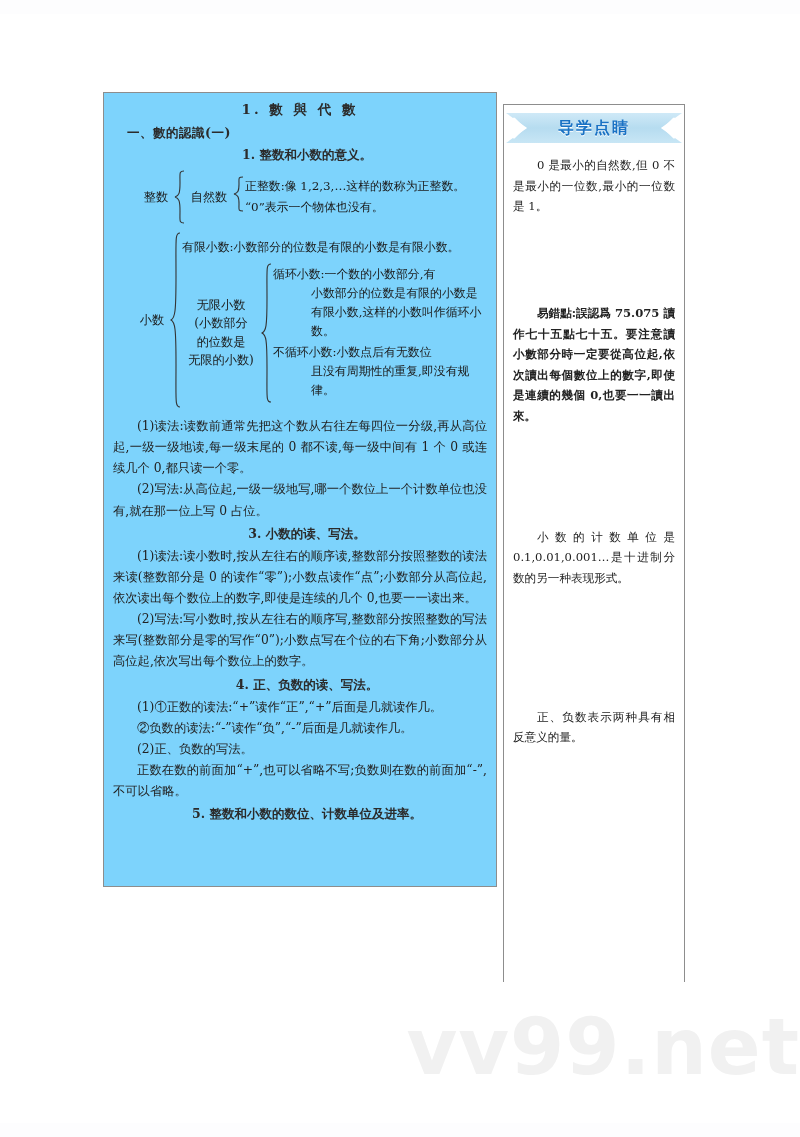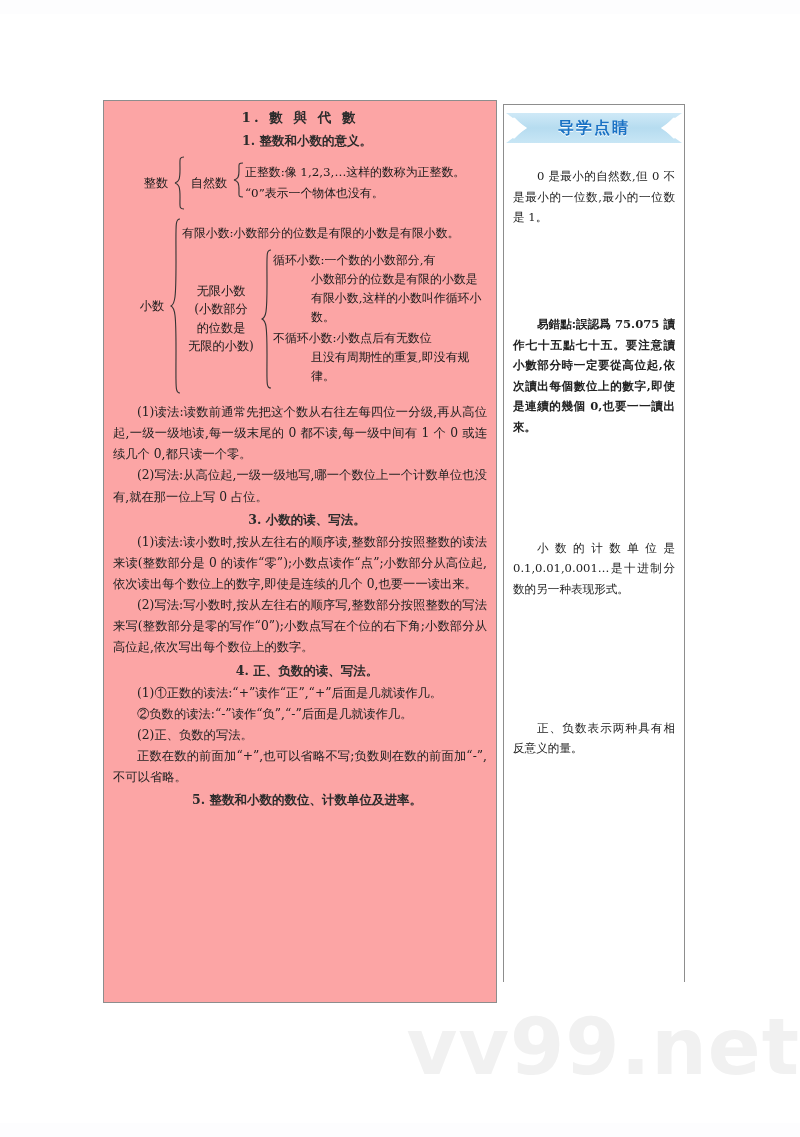"1. 數 與 代 數" #main-column { background: #fca5a5 -> #7dd3fc; height: 903px -> 795px; top: 100px -> 92px }
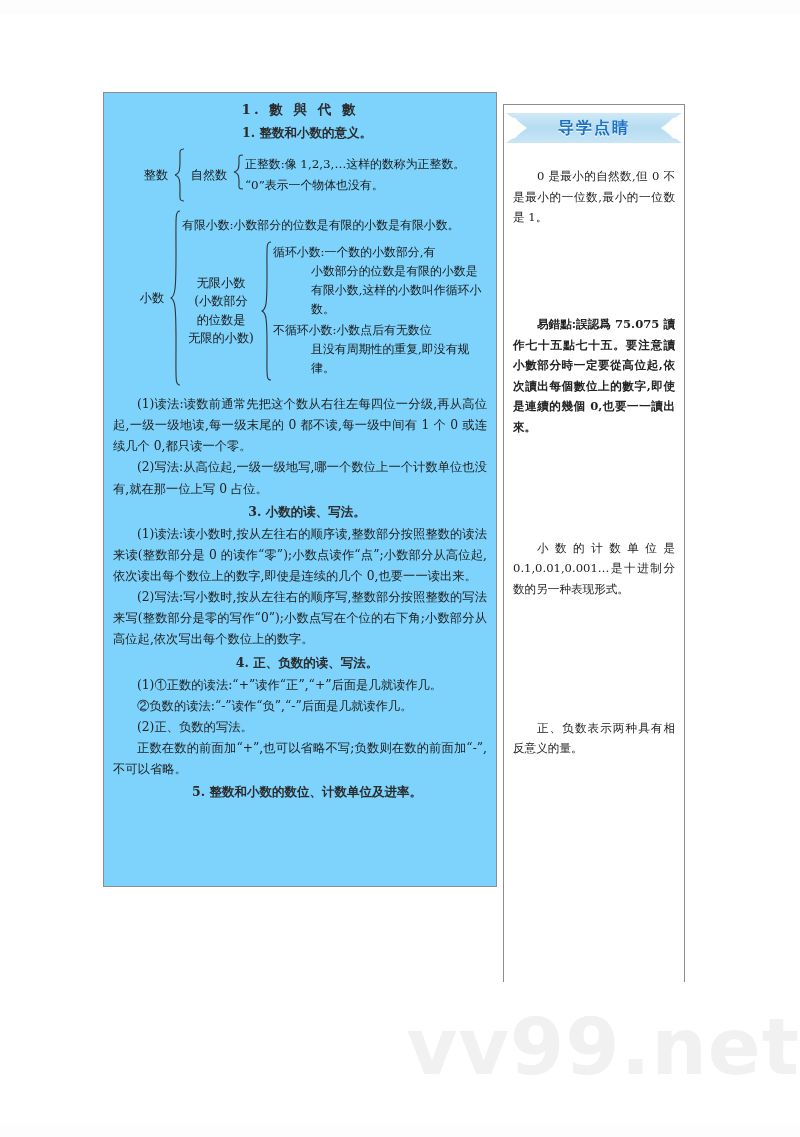"一、數的認識(一)" div.section-heading { html: none -> <div>一、數的認識(一)</div> }
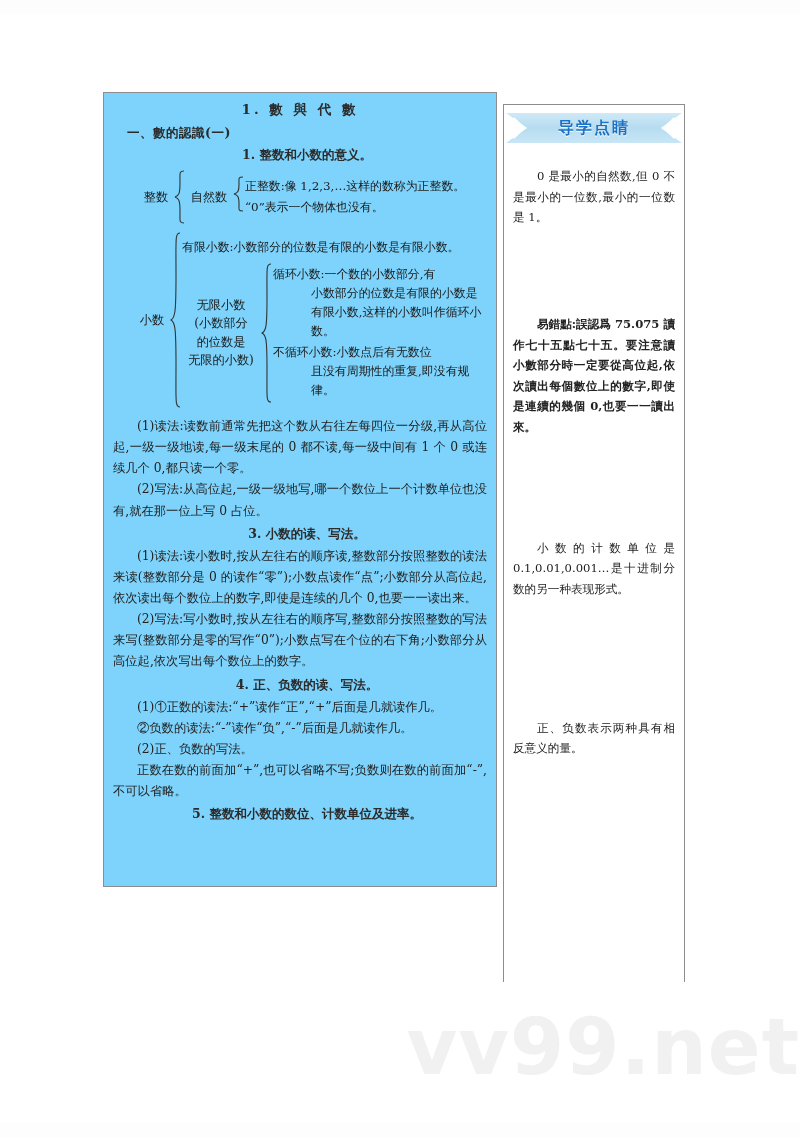"0 是最小的自然数,但 0 不是最小的一位数,最小的一位数是 1。" .note-0 { margin-top: 23px -> 12px }
